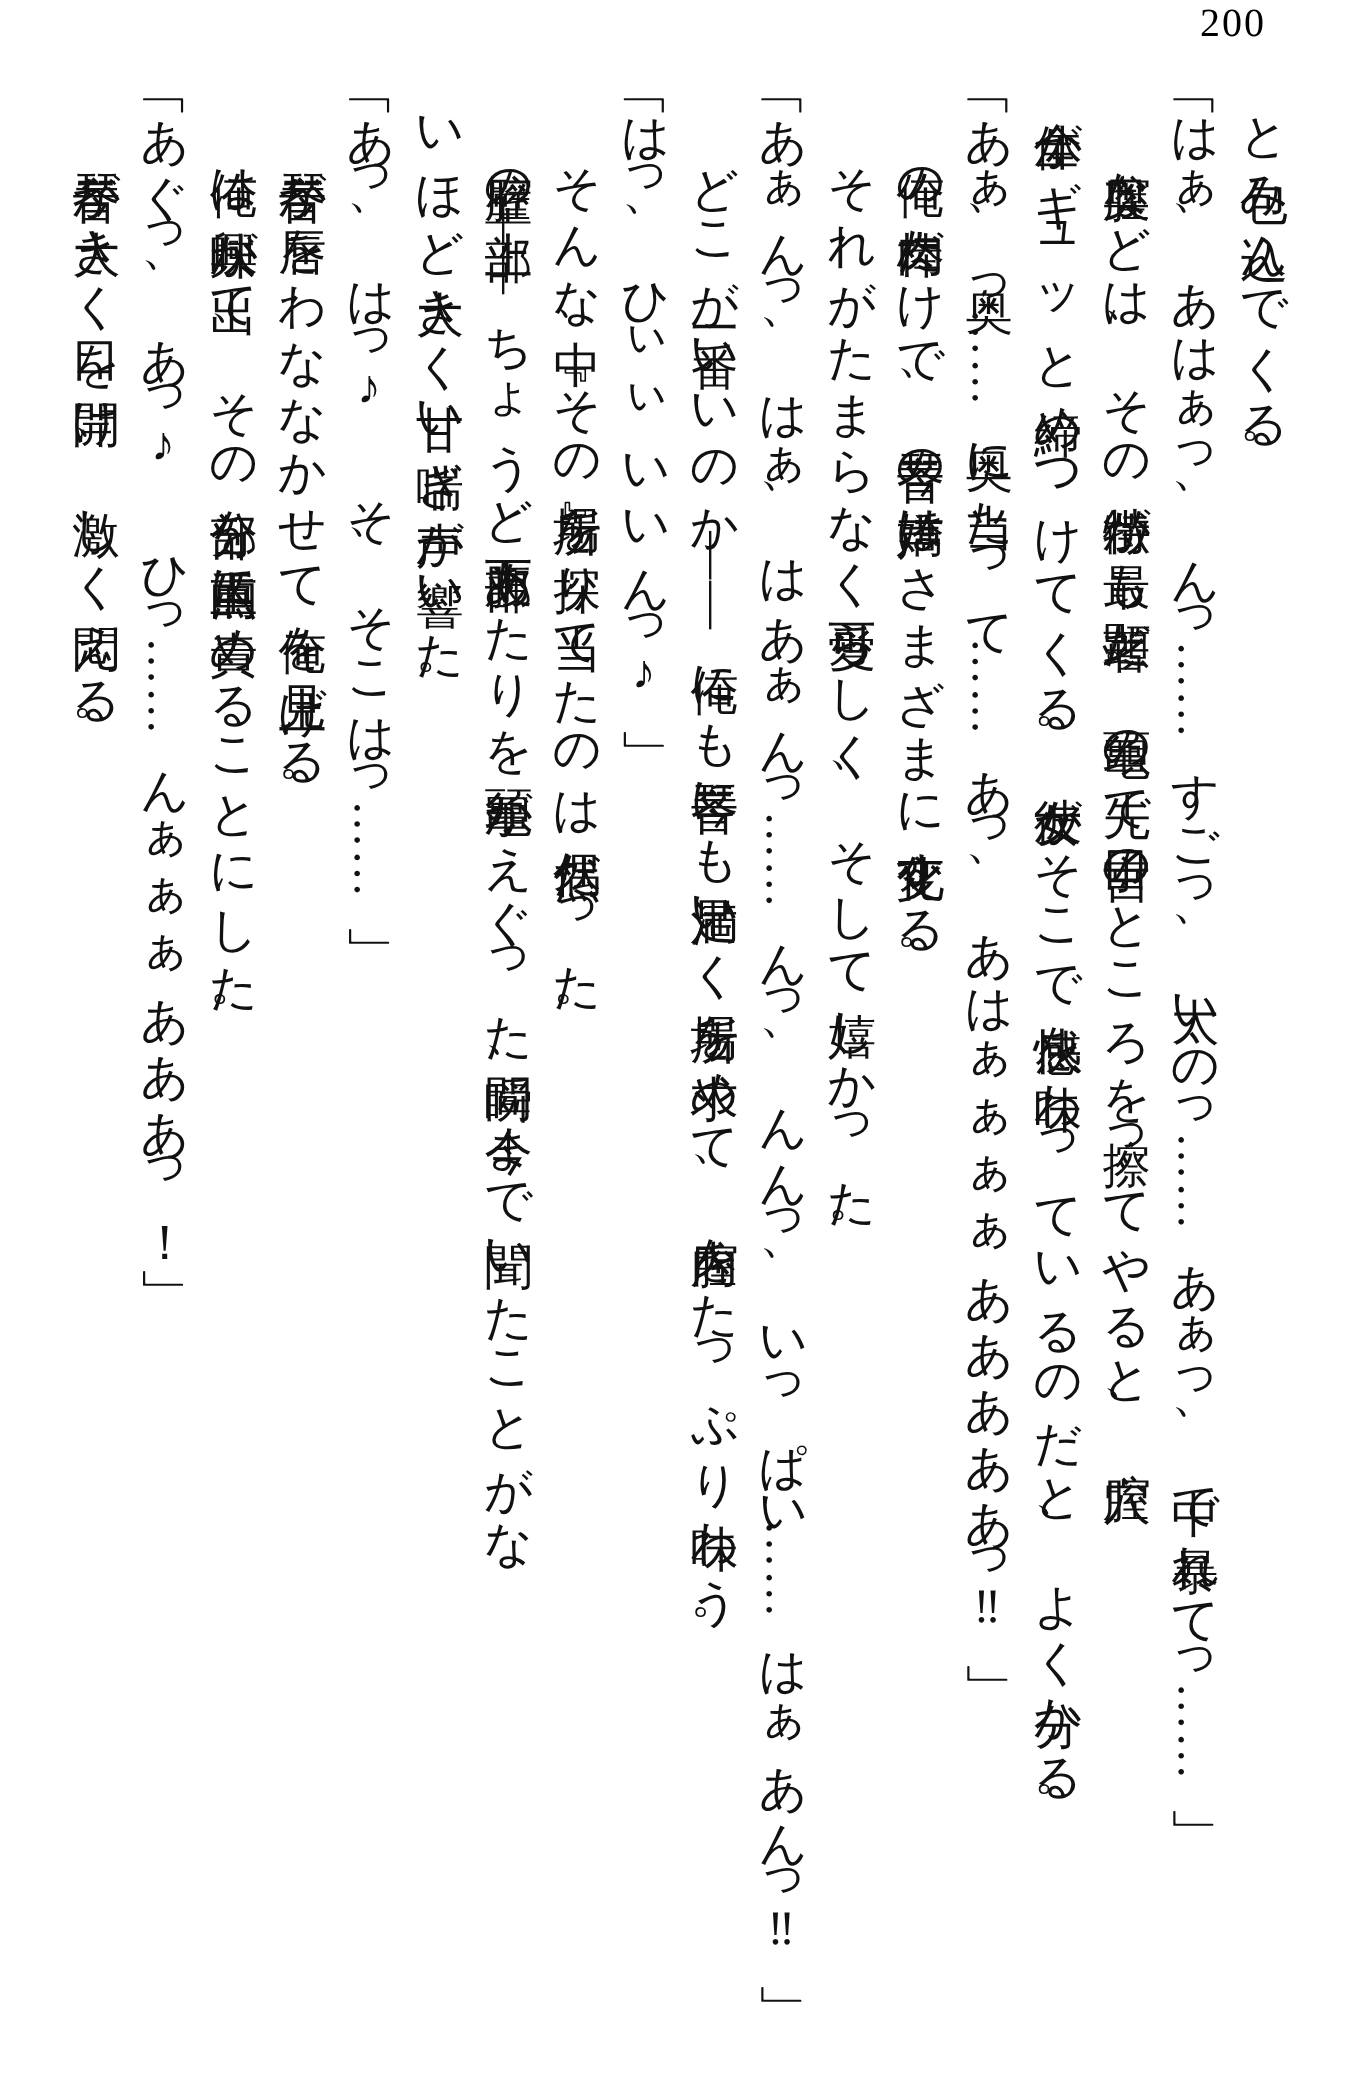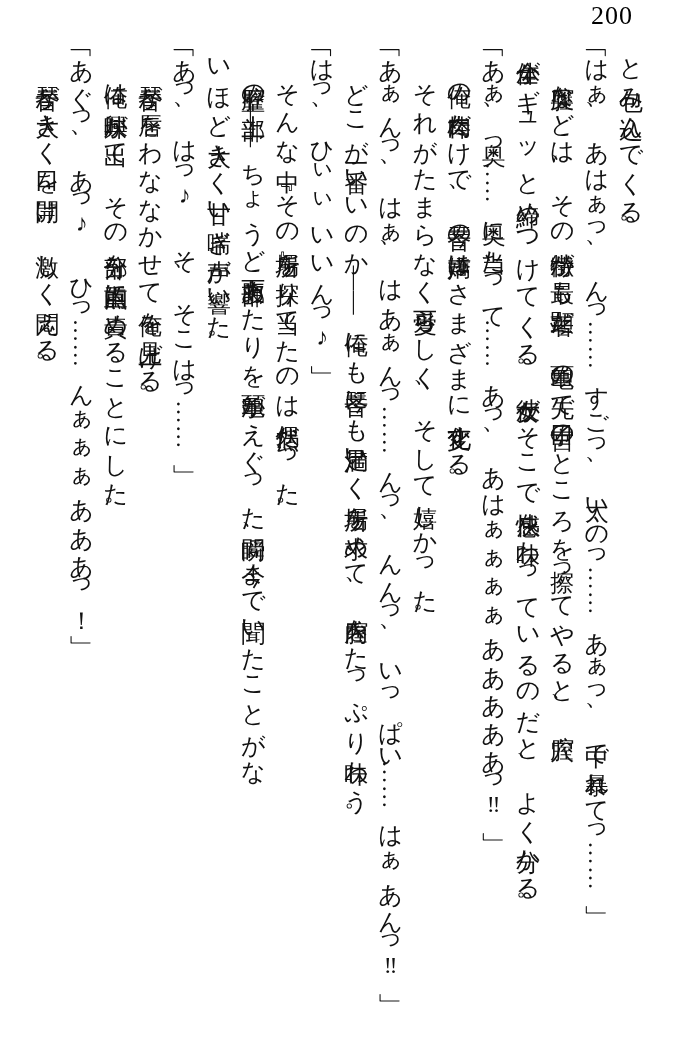"200" .page-number { font-size: 26px -> 20px }
